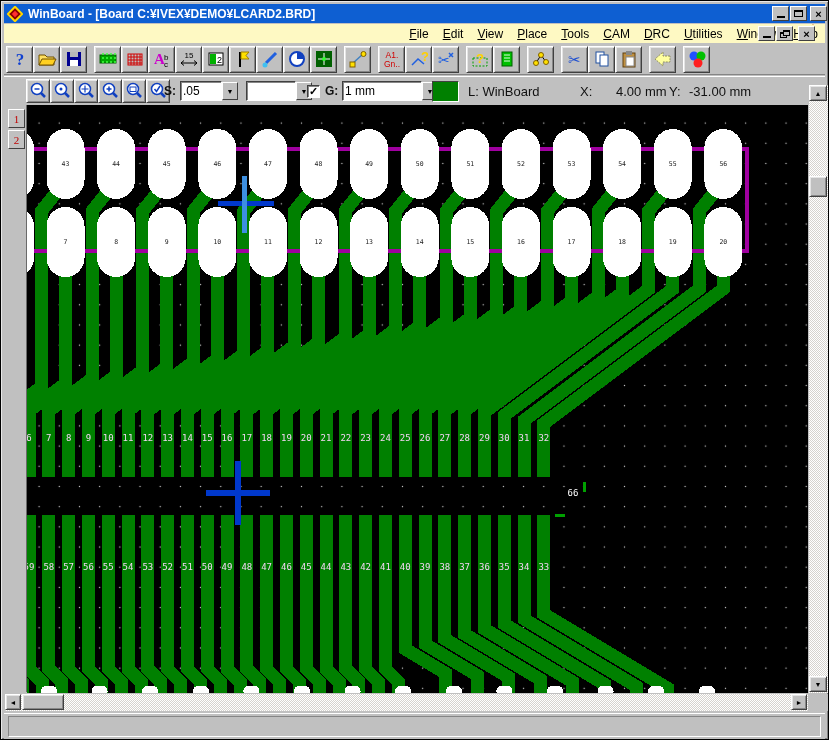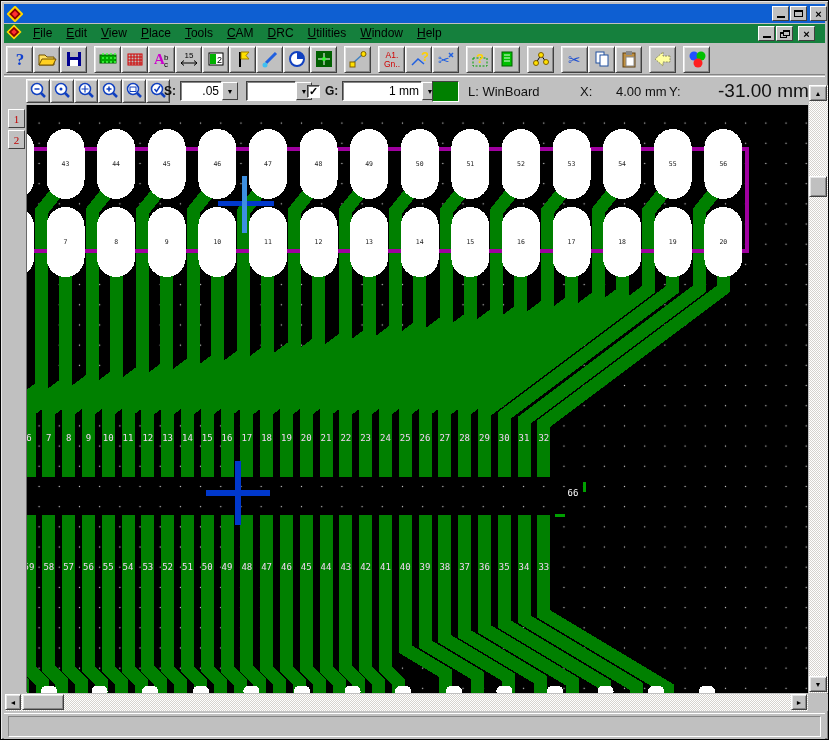"WinBoard - [Board" span.title-text { html: none -> <span>WinBoard - [Board C:¥IVEX¥DEMO¥LCARD2.BRD]</span> }
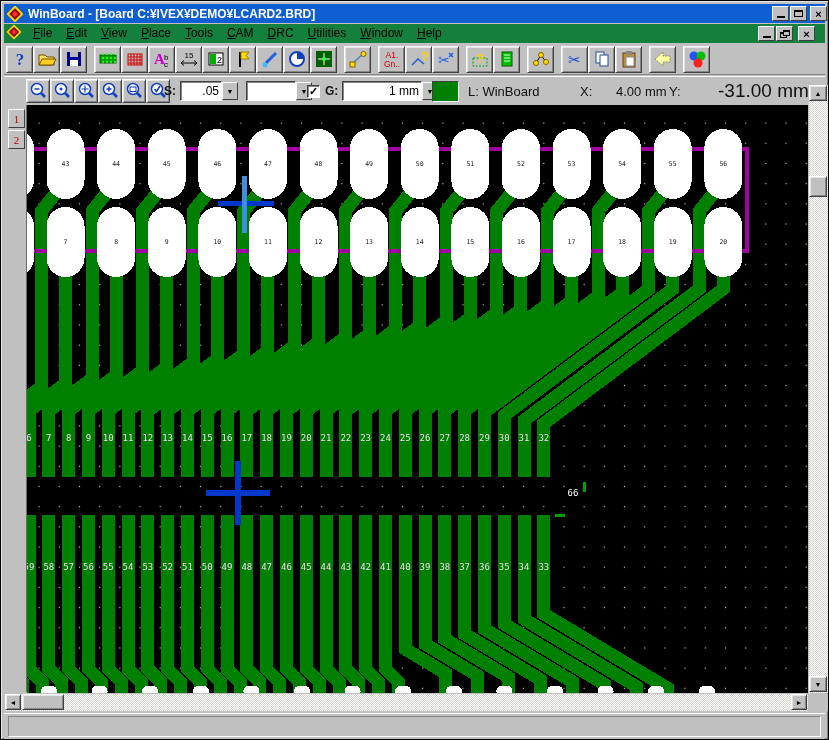"File" .menubar { align-items: flex-start -> flex-end; background: #15803d -> #fef9c3; flex-direction: none -> column }
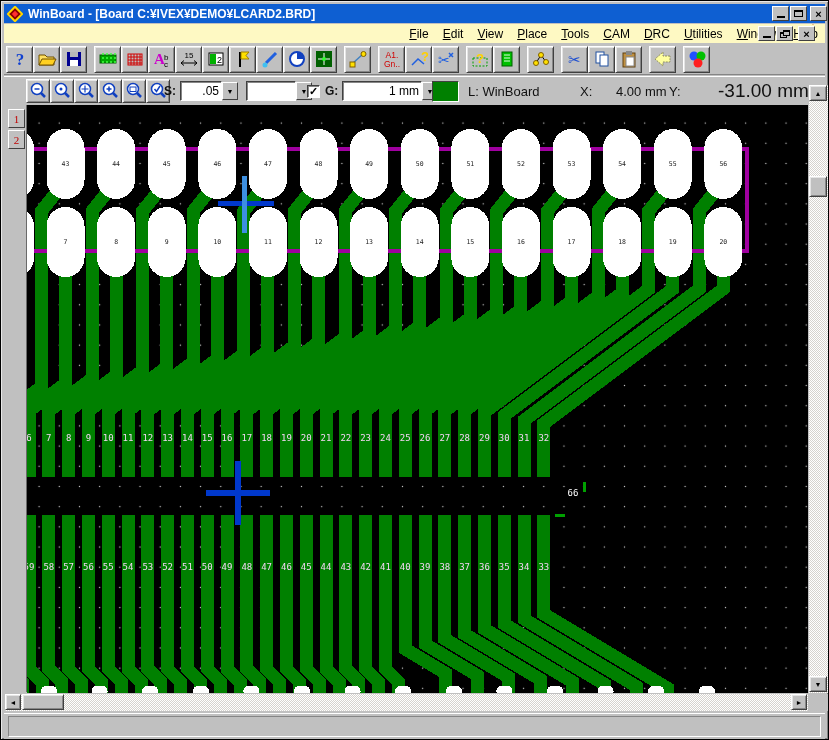".05" .fval { text-align: right -> left }
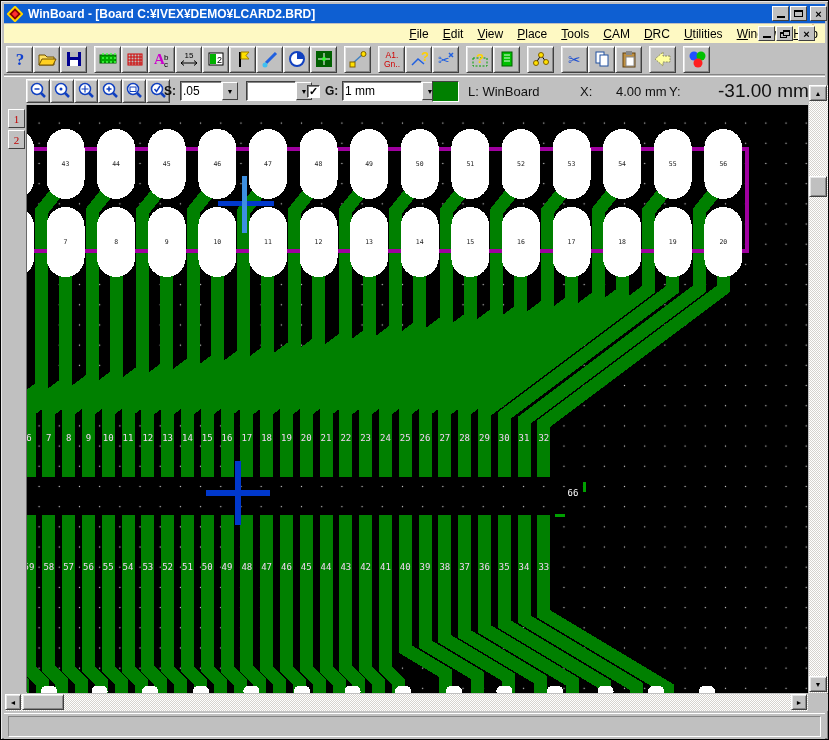"-31.00 mm" span.t2 { font-size: 19px -> 13px; margin-left: 29px -> none }
